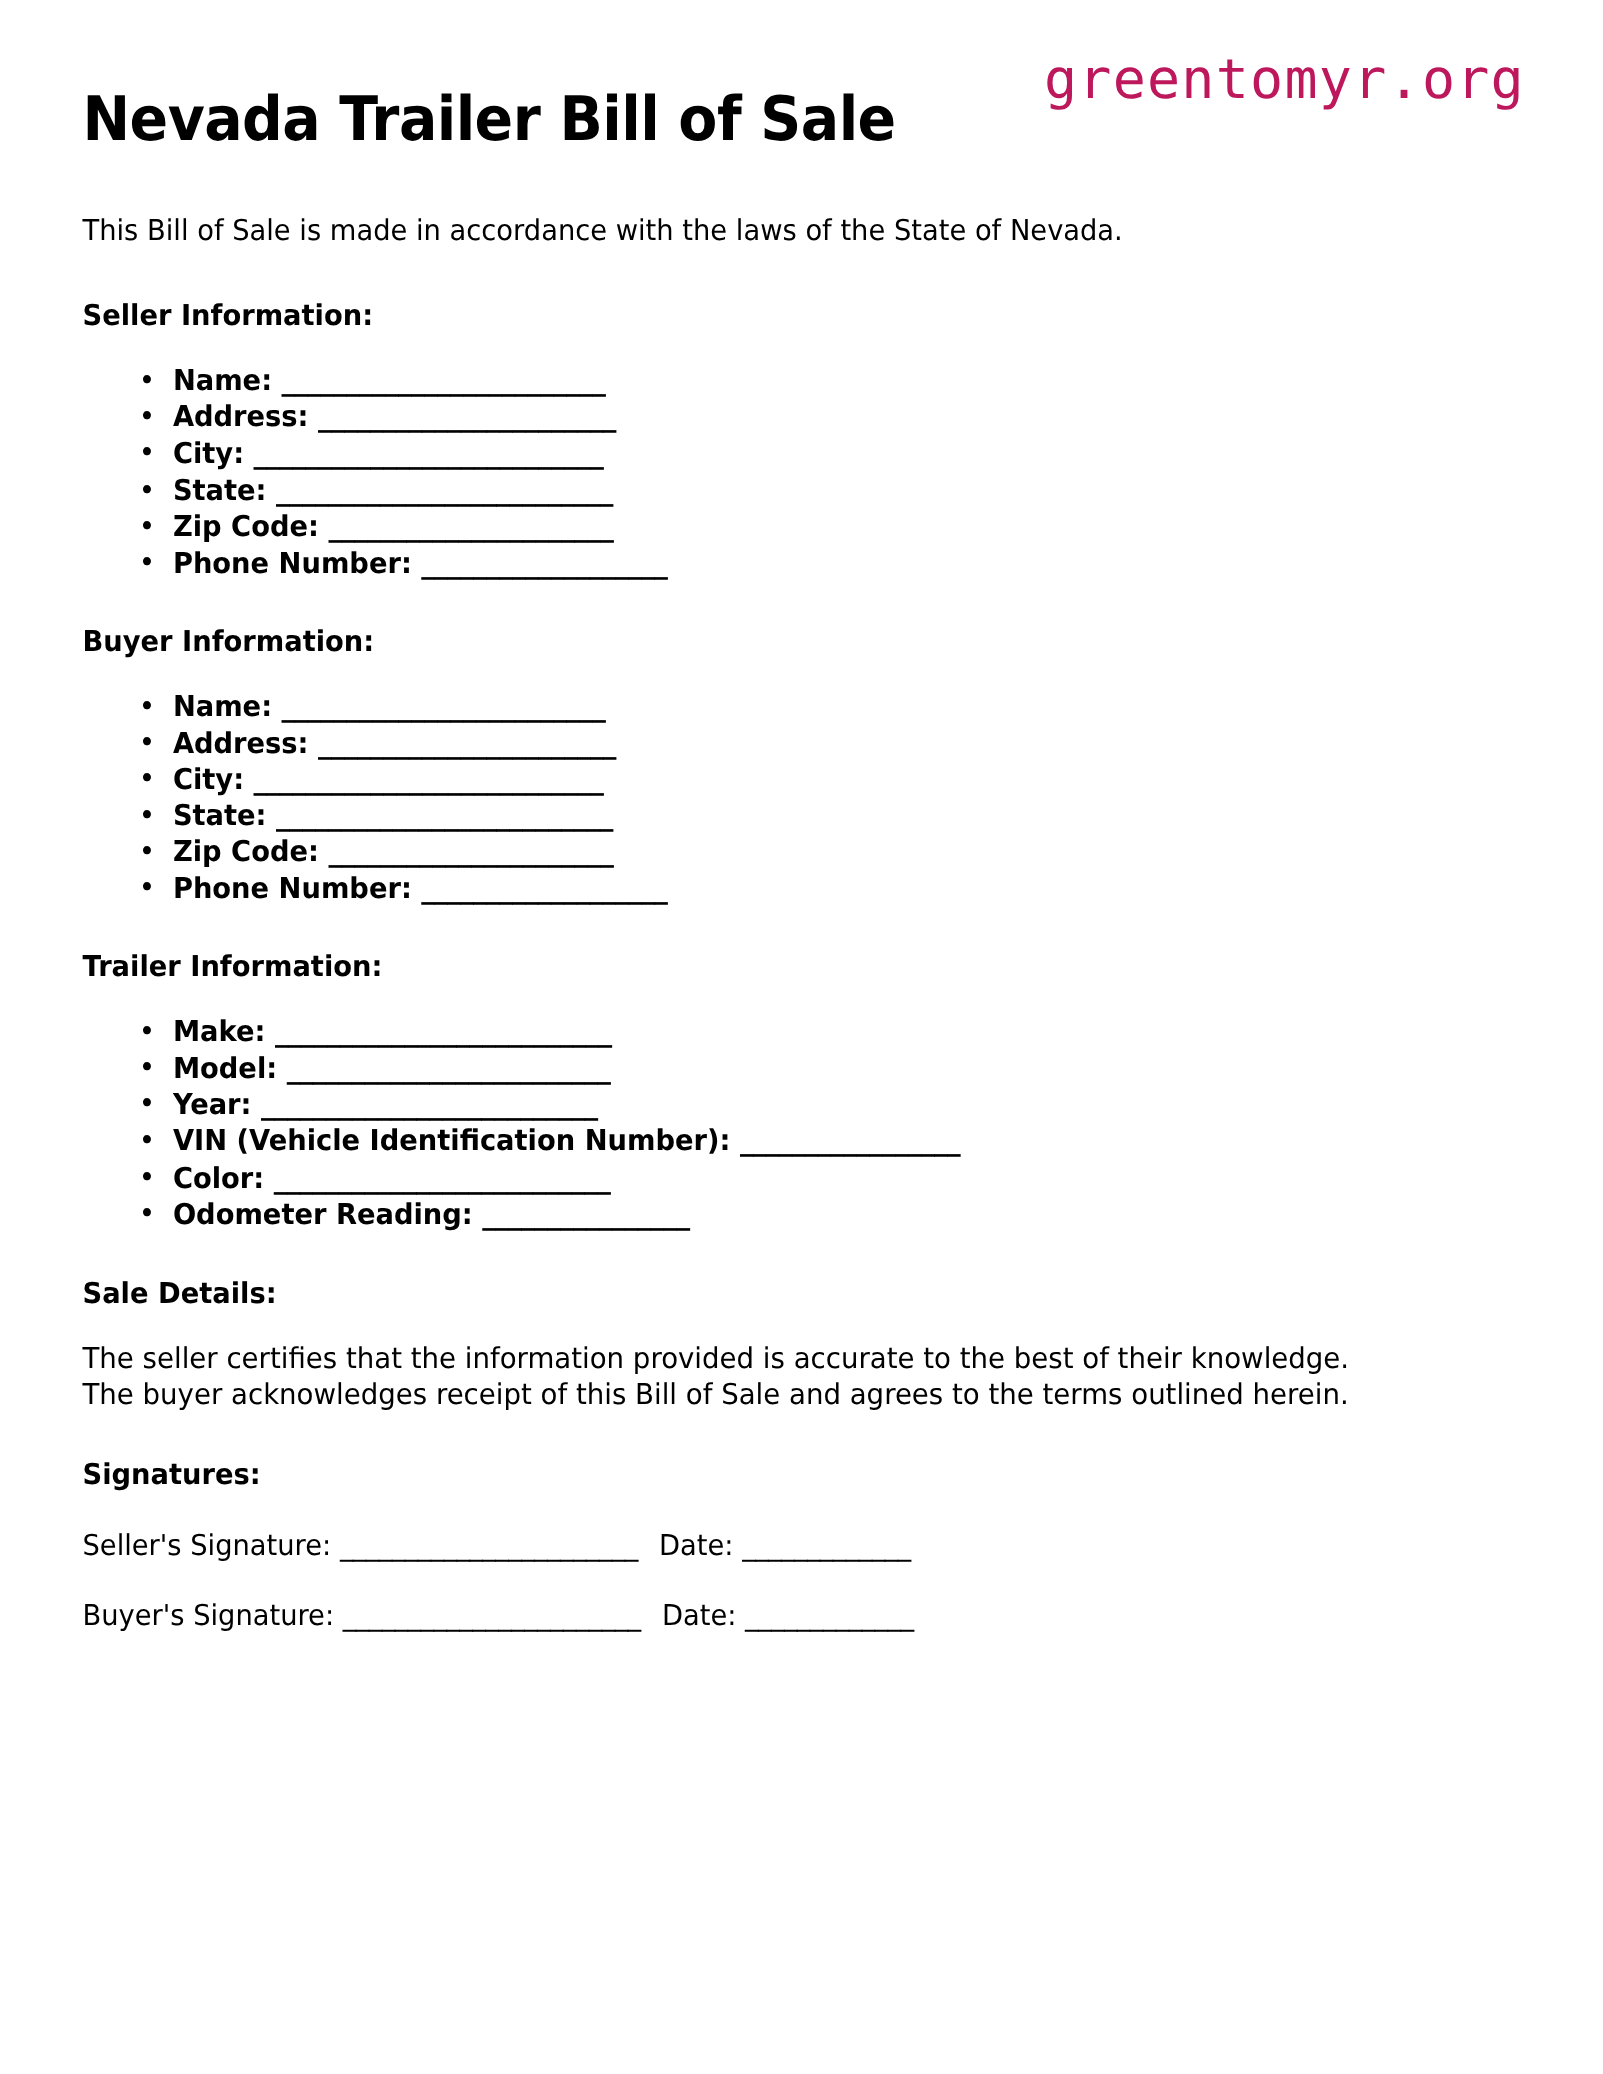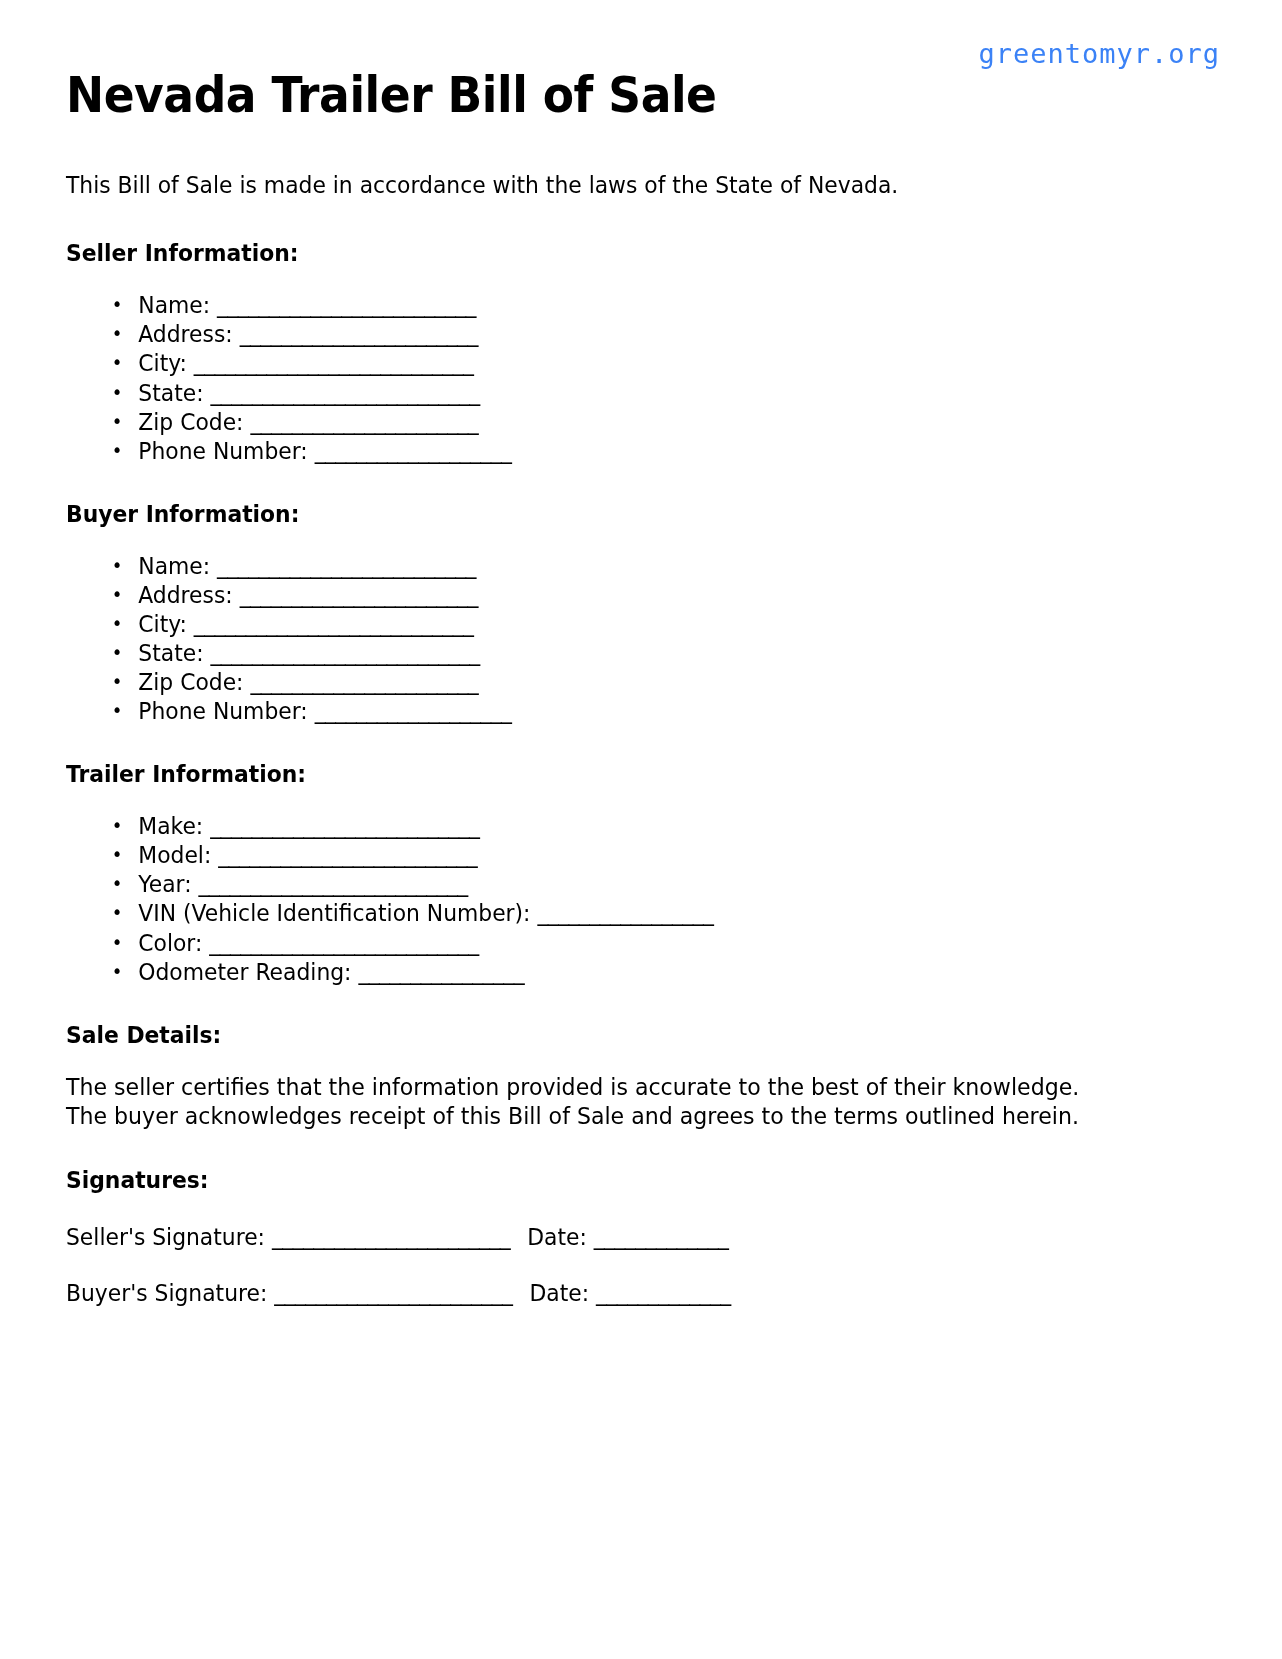"greentomyr.org" .watermark { color: #3b82f6 -> #be185d; font-size: 27px -> 44px }
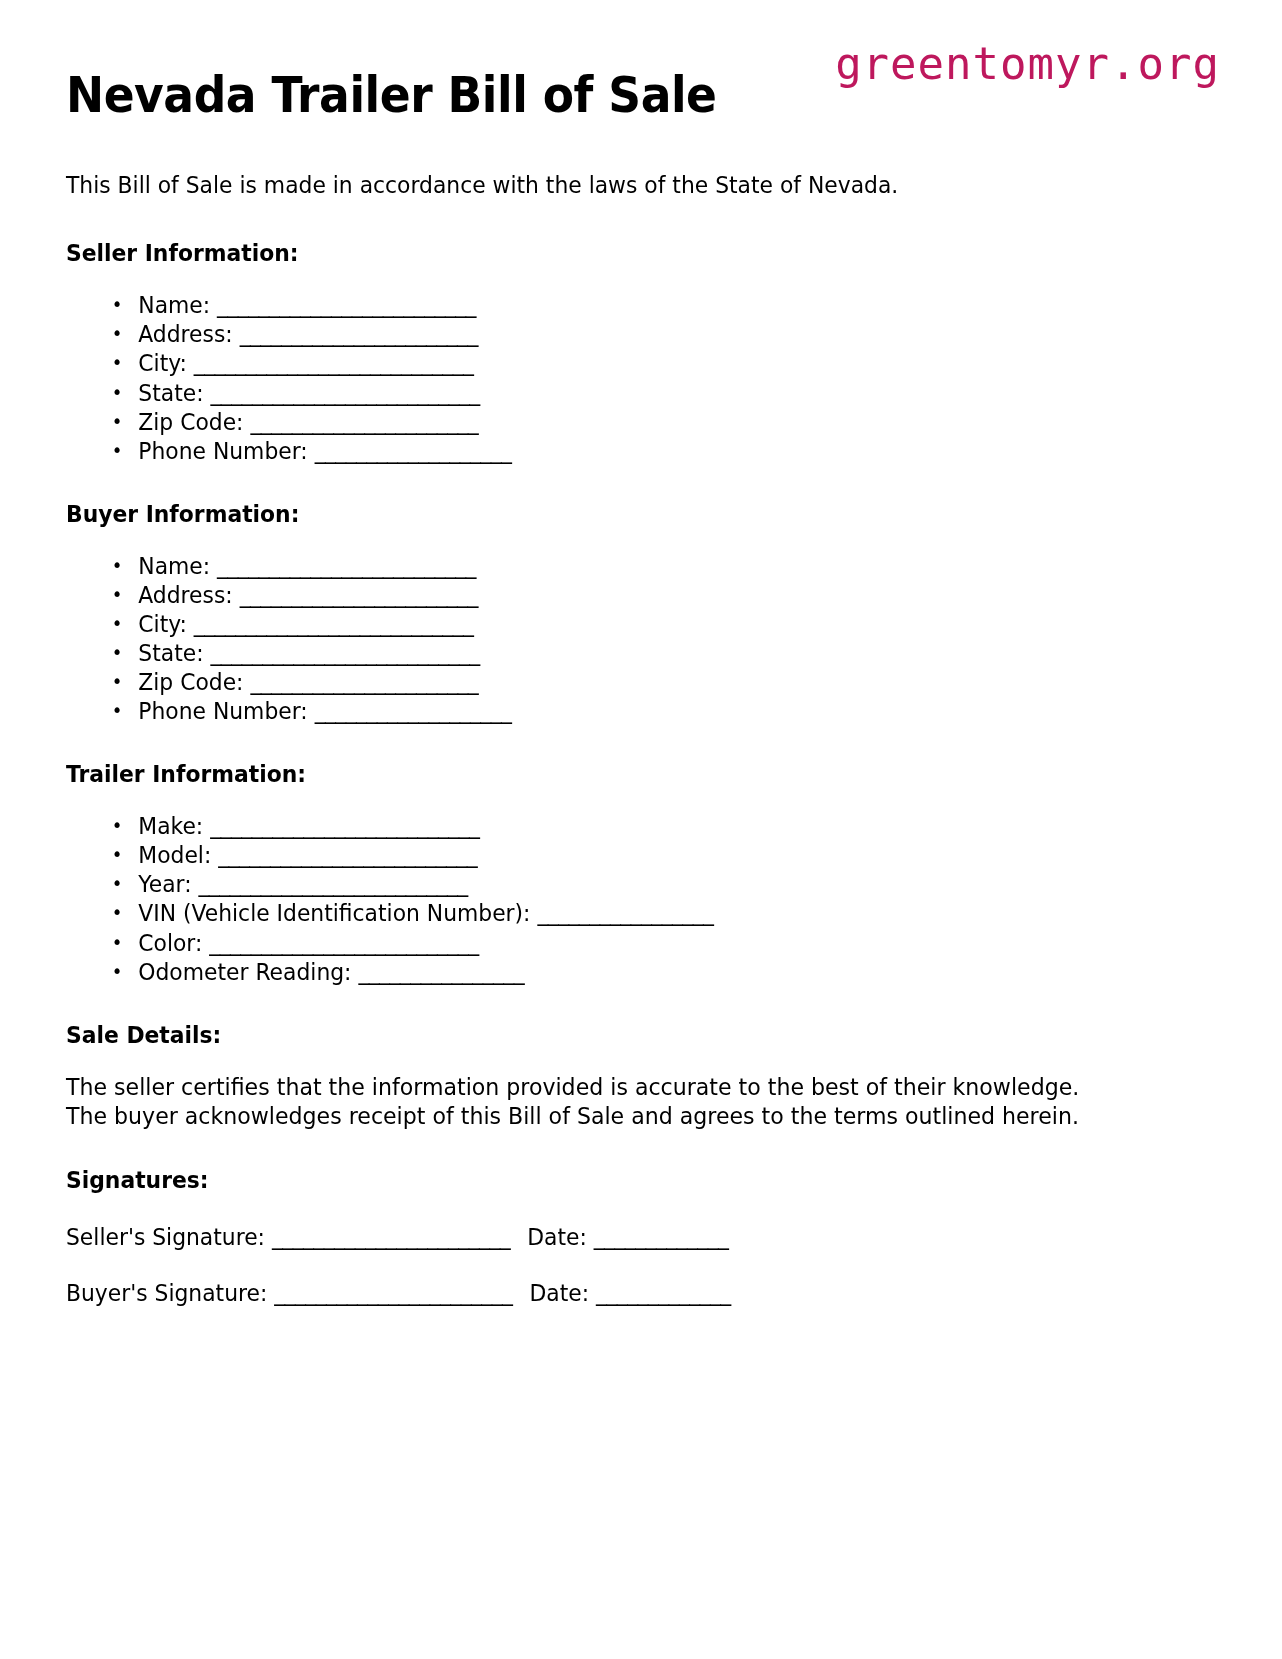"Name: _________________________" ul.field-list { font-weight: none -> bold }
